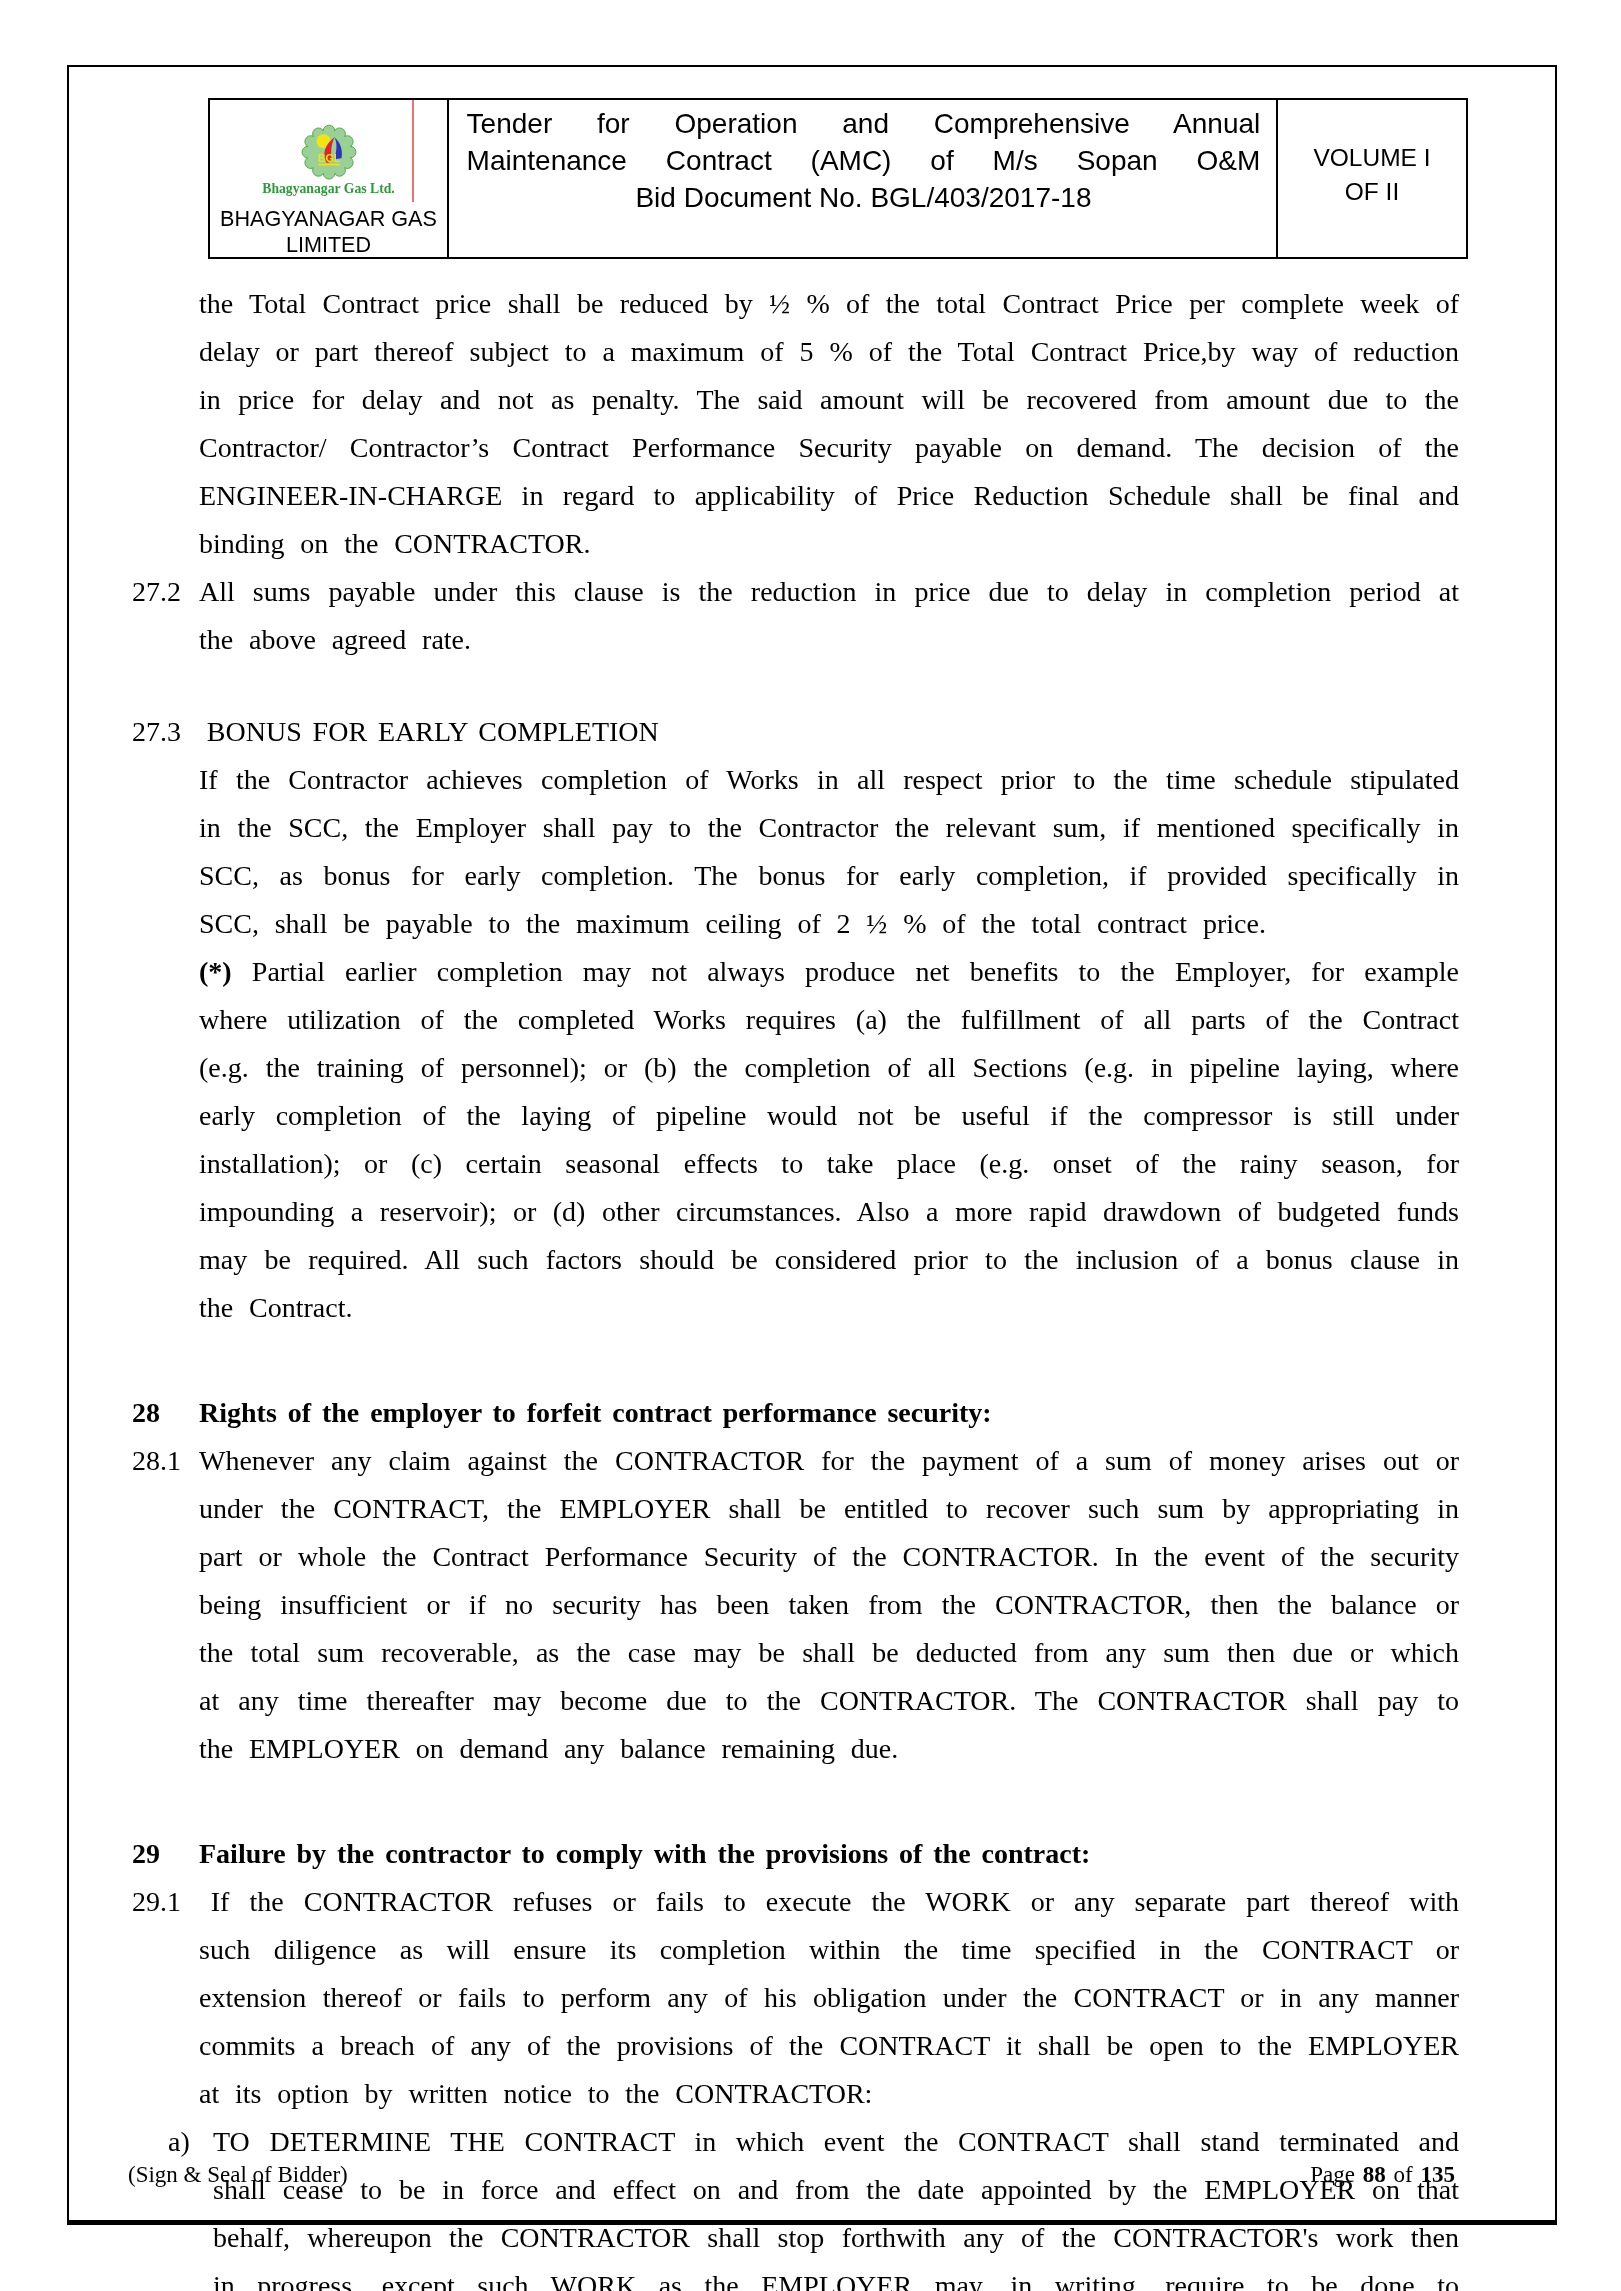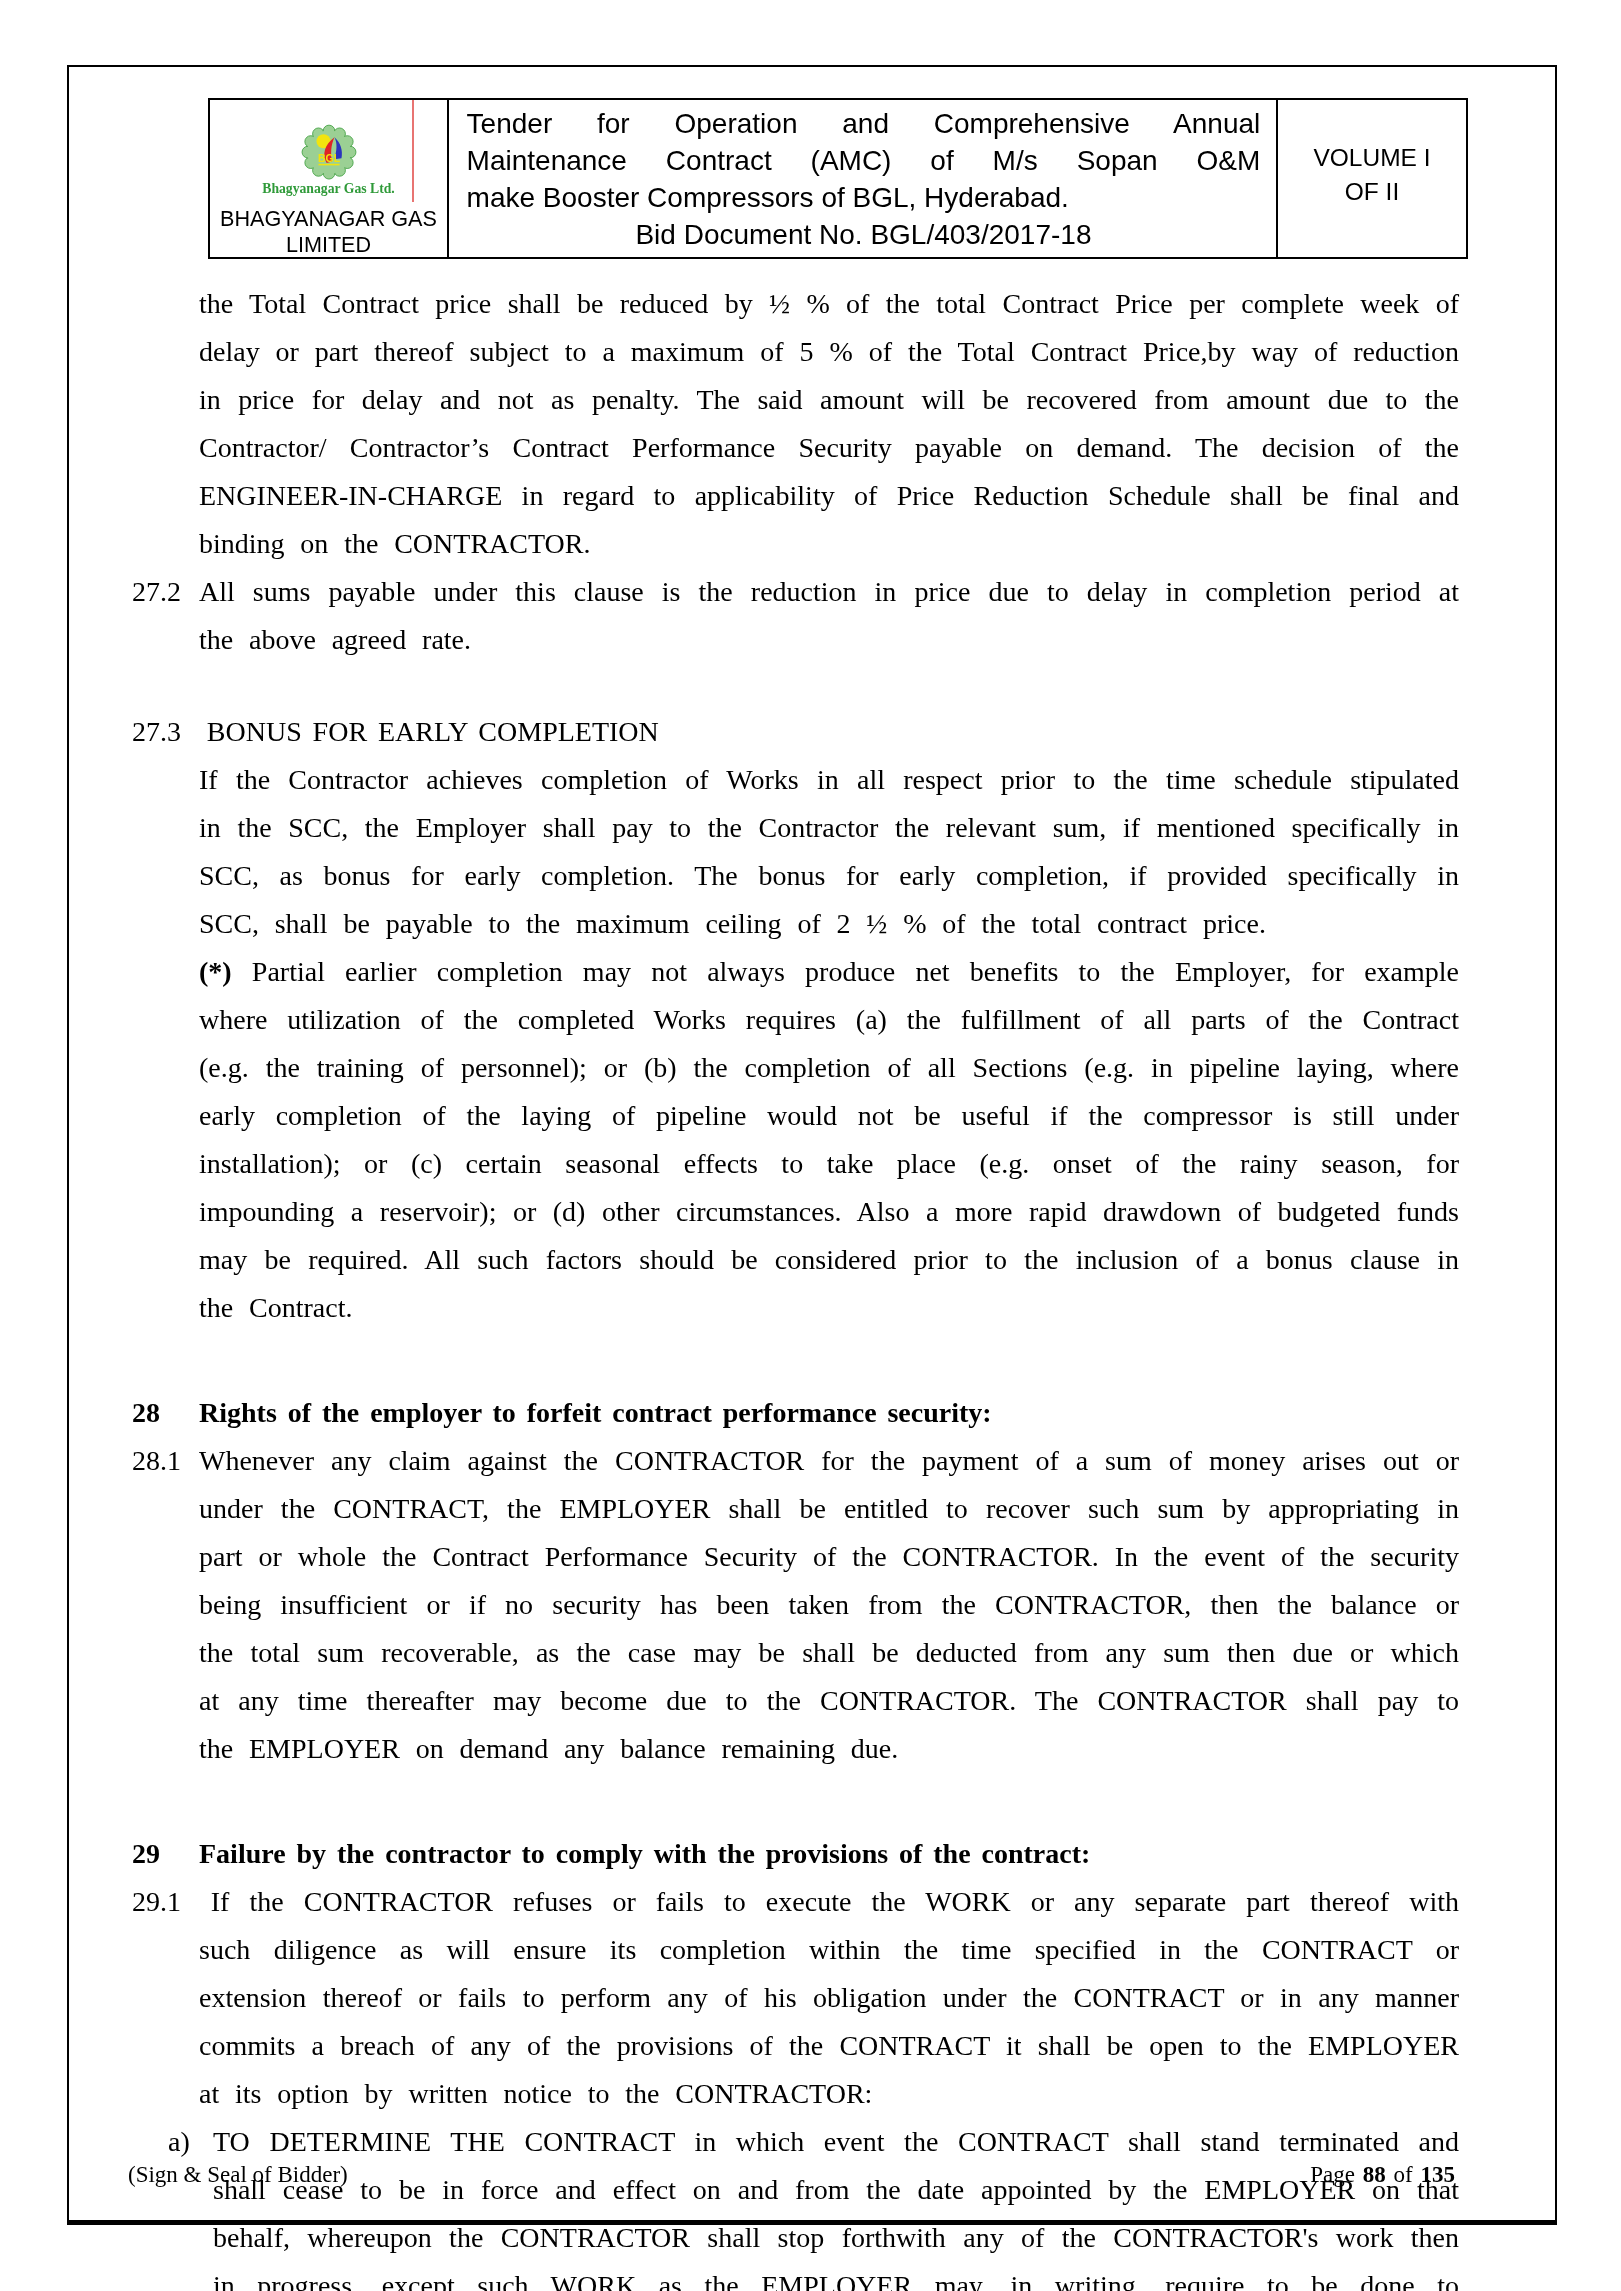"make Booster Compressors of BGL," div.tl-left { html: <div>make Booster Compressors of BGL, Hyderabad.</div> -> none }
